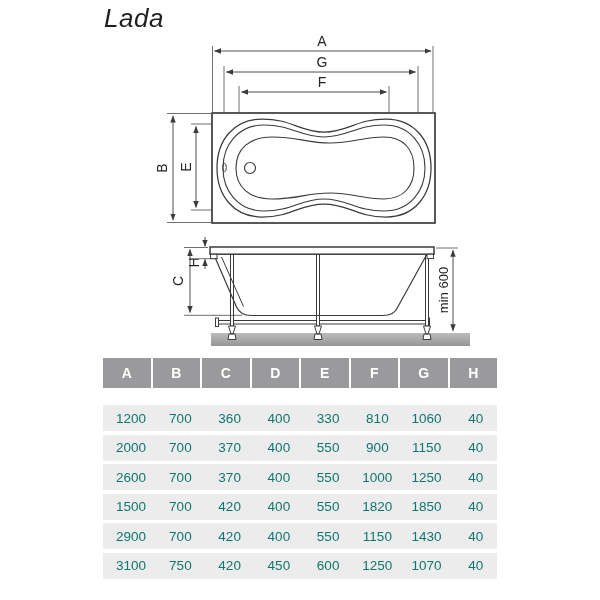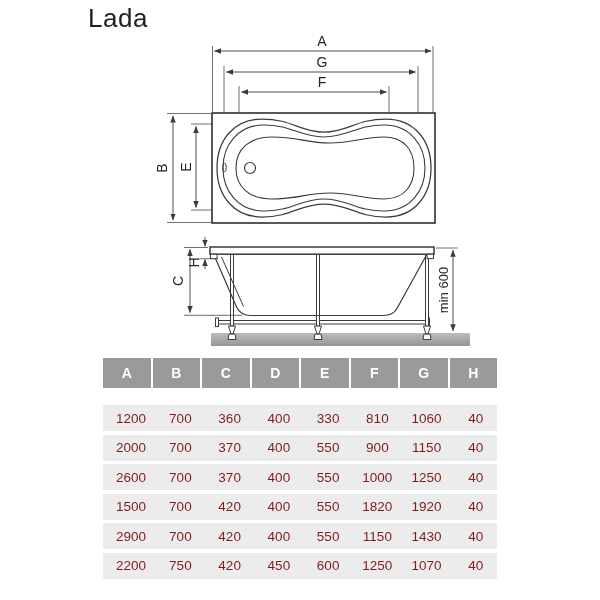"Lada" .title { font-style: none -> italic; left: 88px -> 104px }
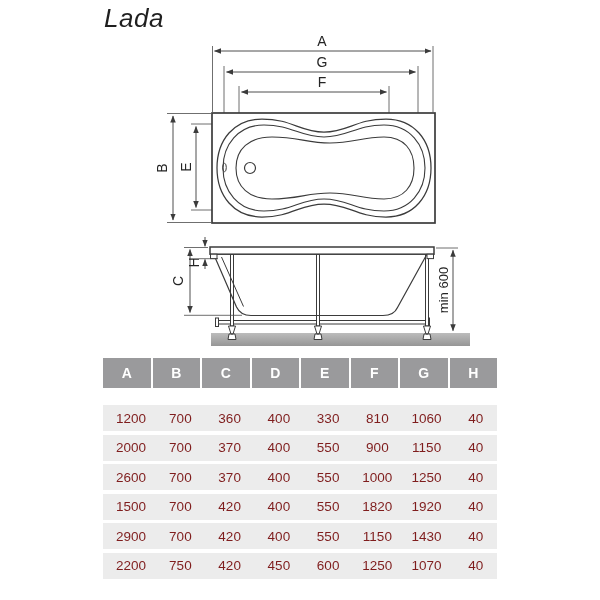"1200" .td { color: #7f1d1d -> #0f766e }
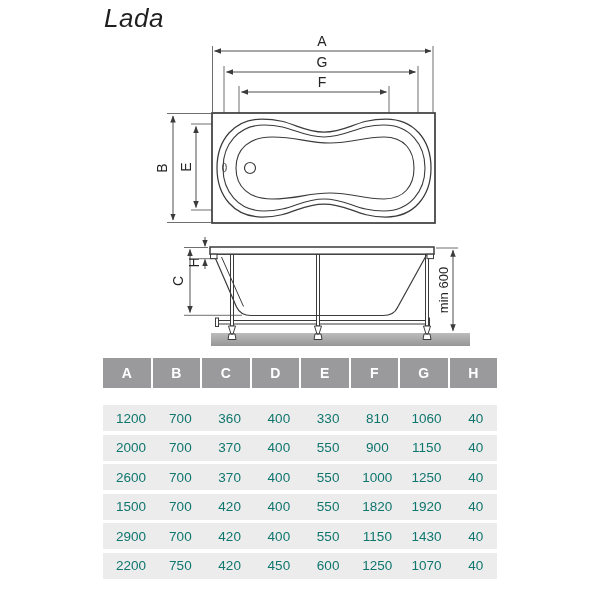"1920" div.td { text: 1920 -> 1850 }
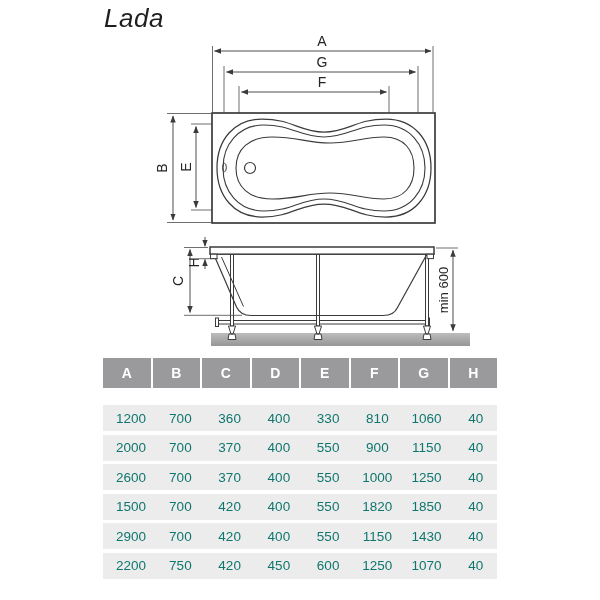"2200" div.td { text: 2200 -> 3100 }
